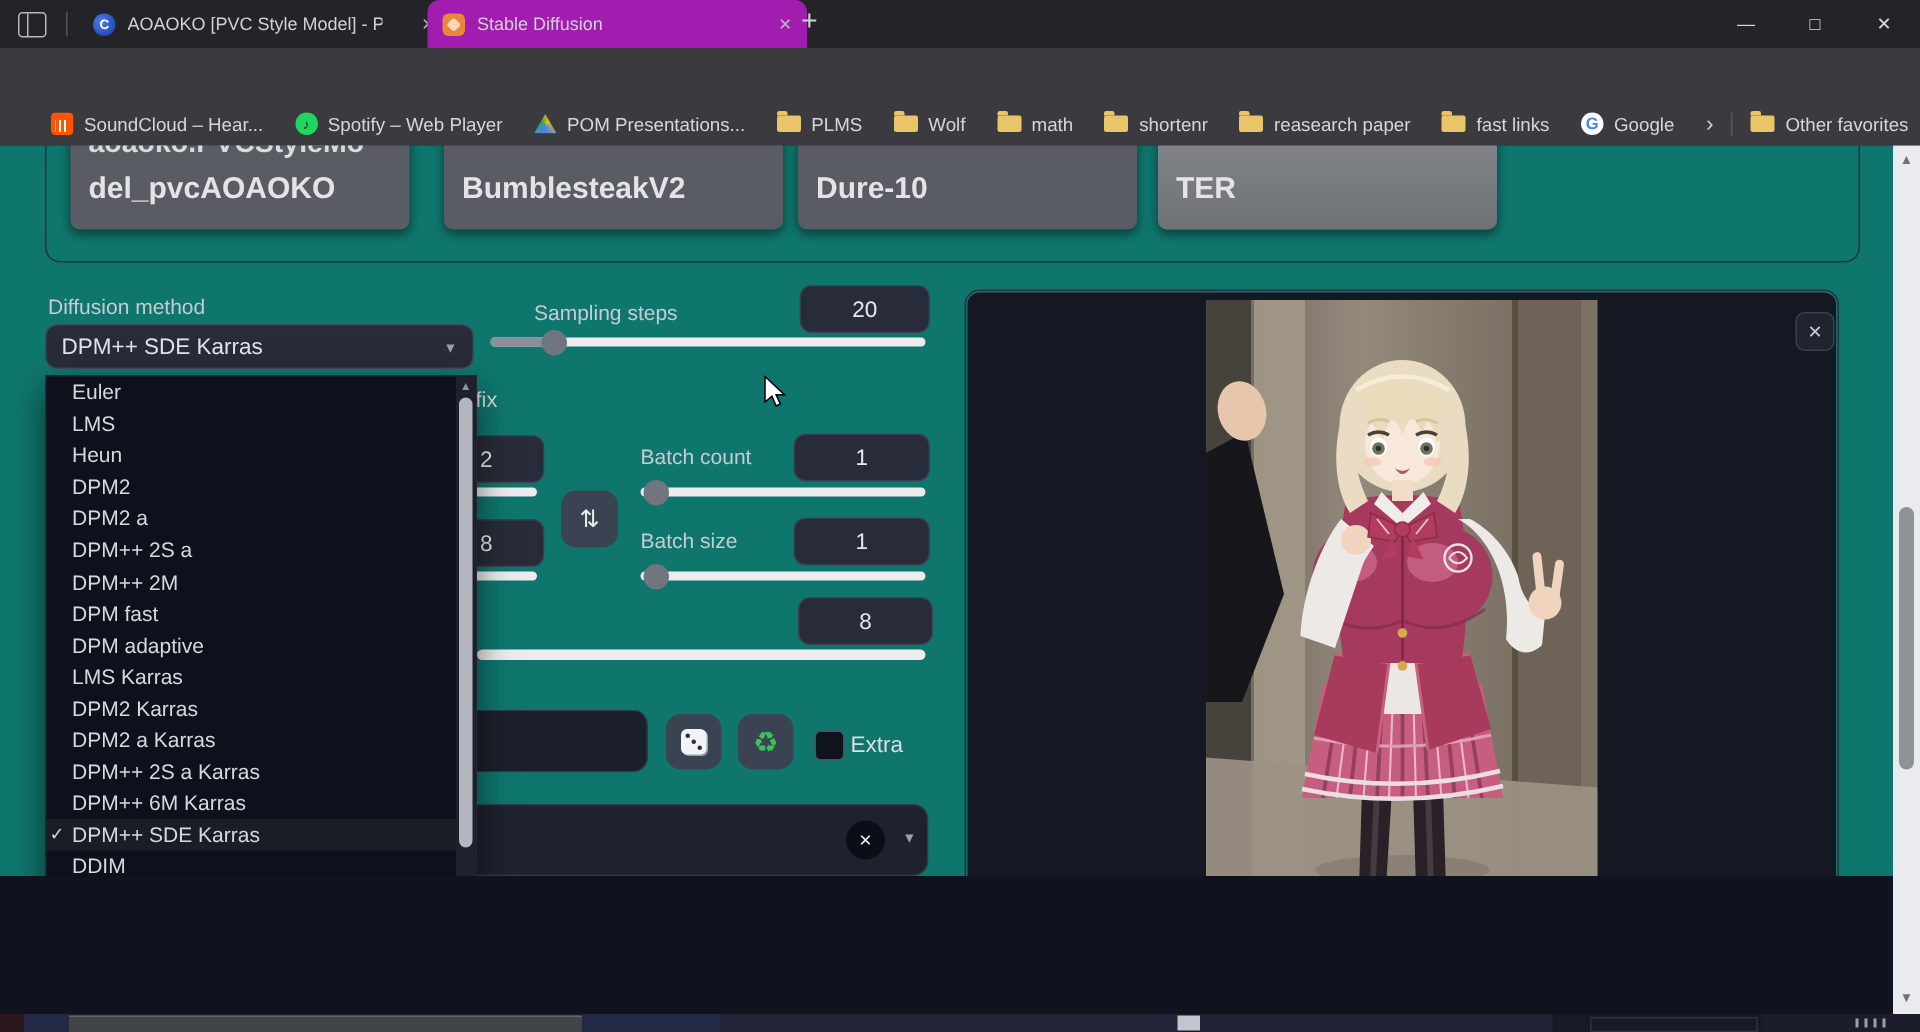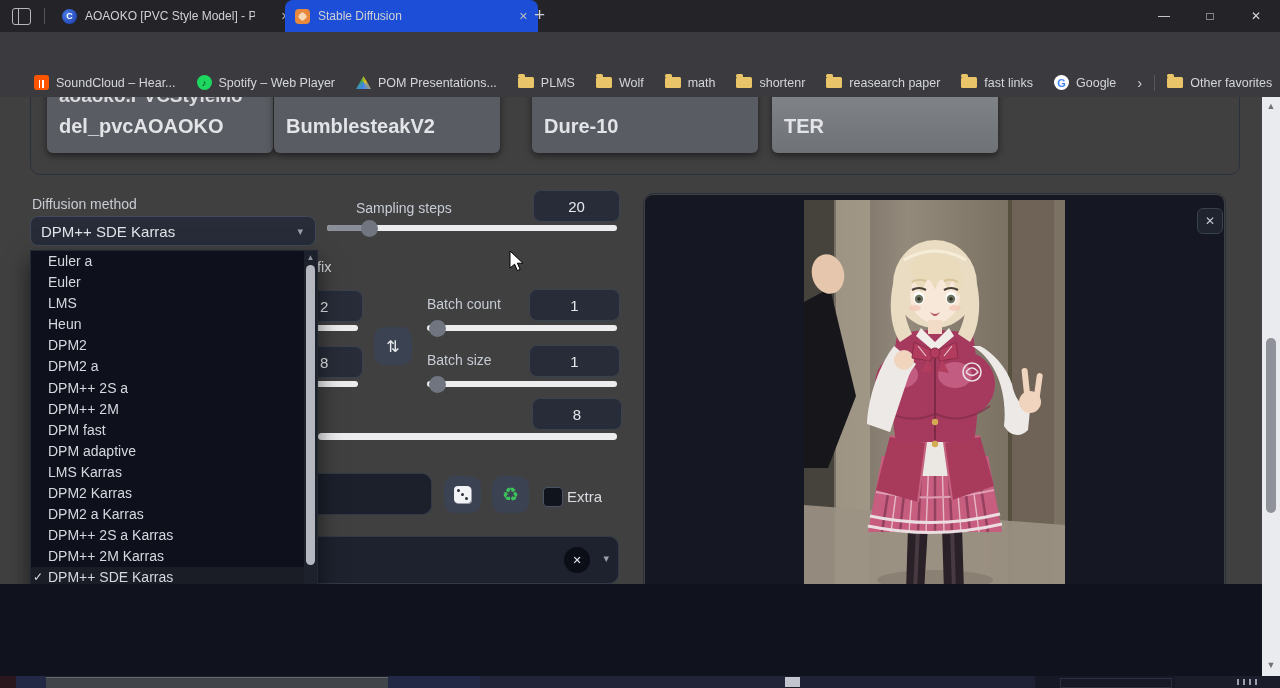"Stable Diffusion" .tab.active { background: #1d4ed8 -> #a21caf }
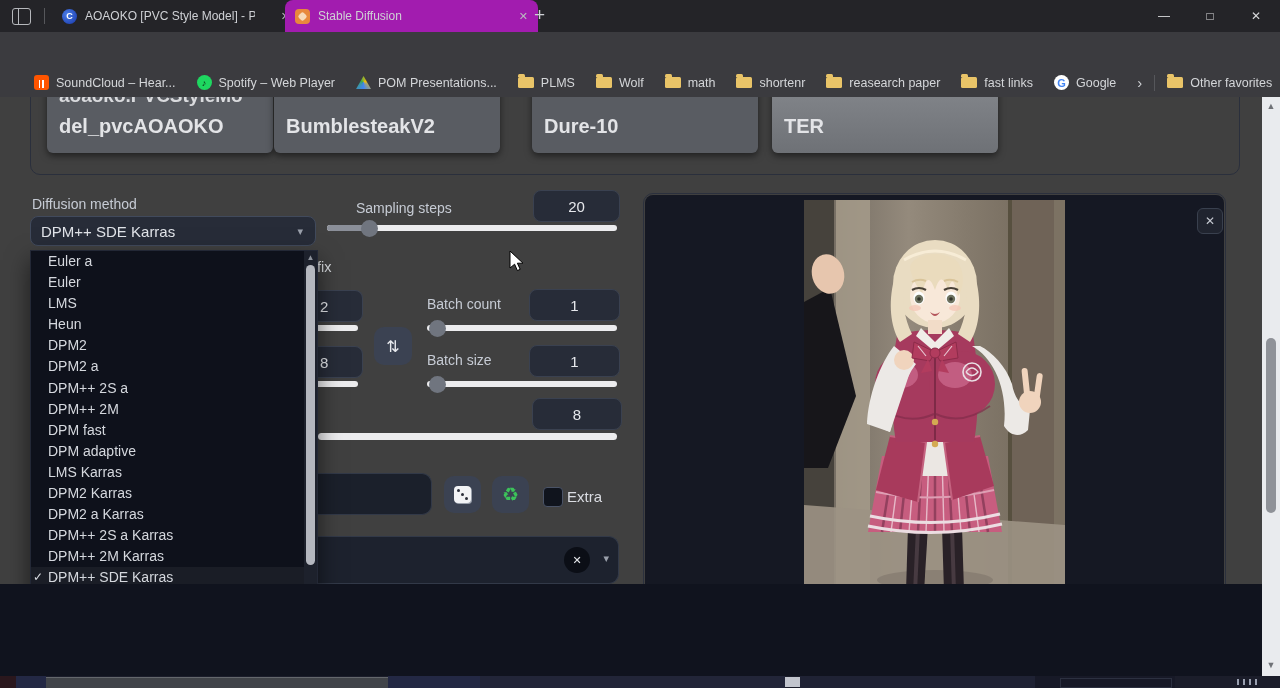"del_pvcAOAOKO" #page { background: #404040 -> #0f766e }
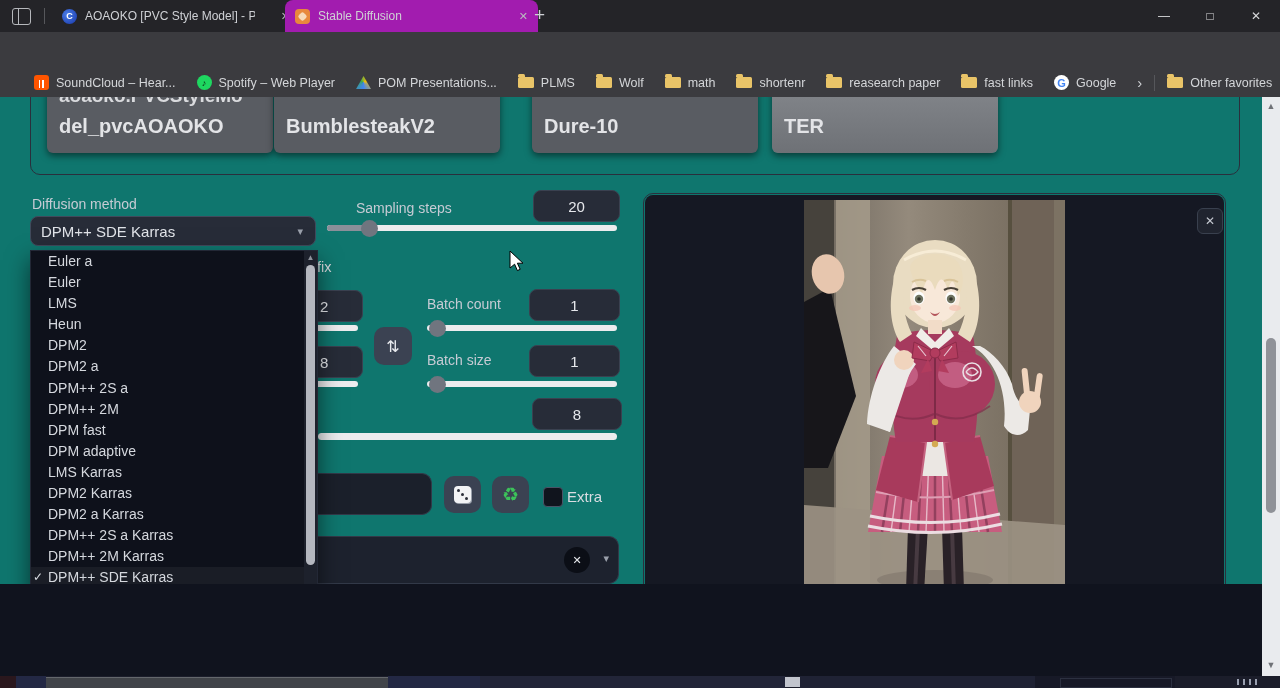"BumblesteakV2" div.mcard { left: 274px -> 296px }
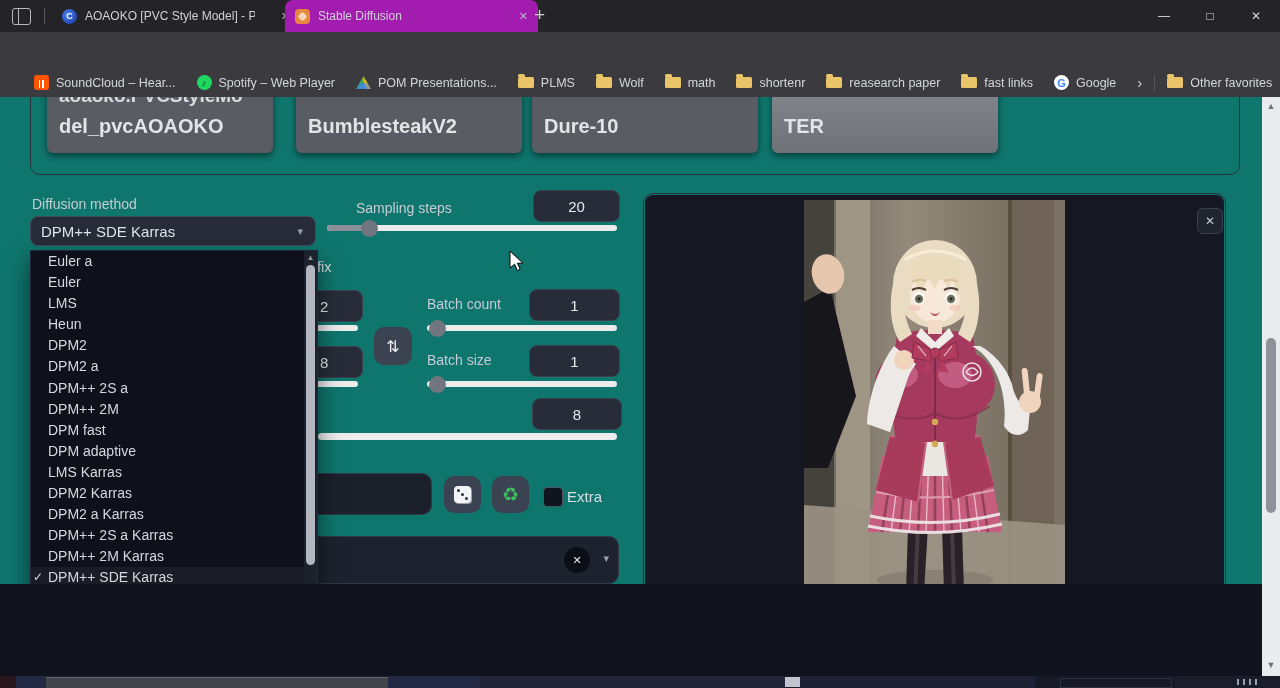"Euler a" div.opt { html: <div><span>Euler a</span></div> -> none }
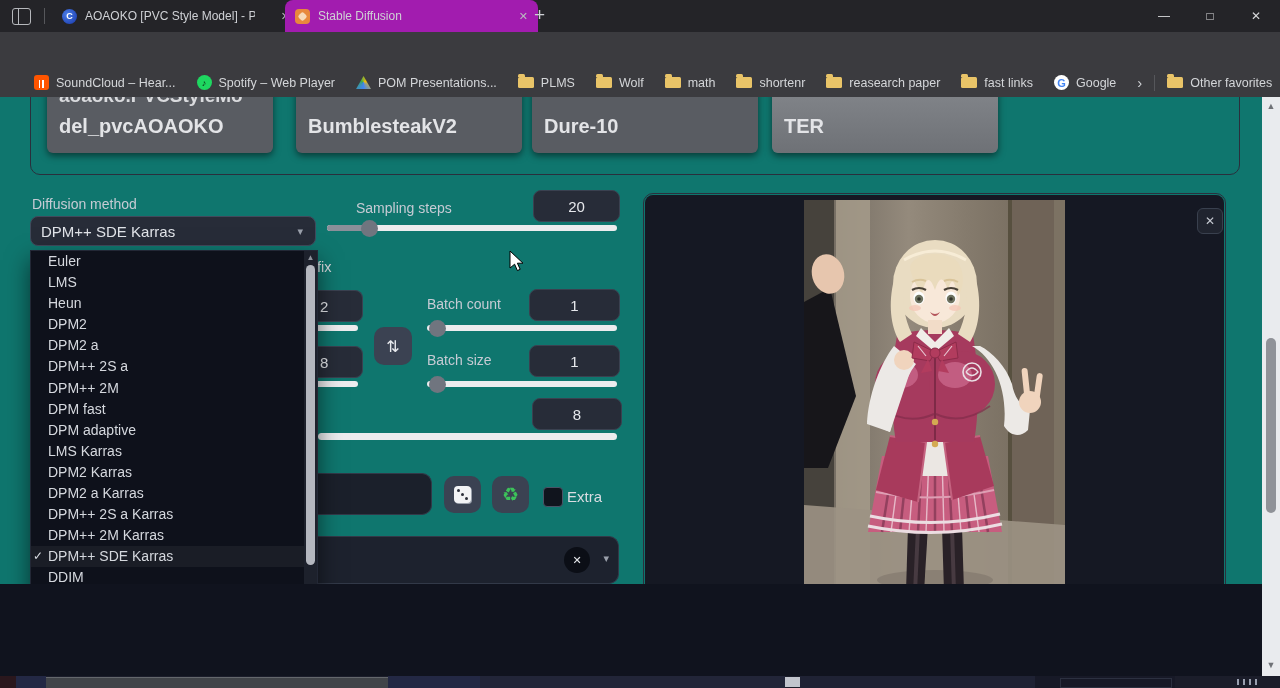"DPM++ 2M Karras" span { text: 2M -> 6M }
